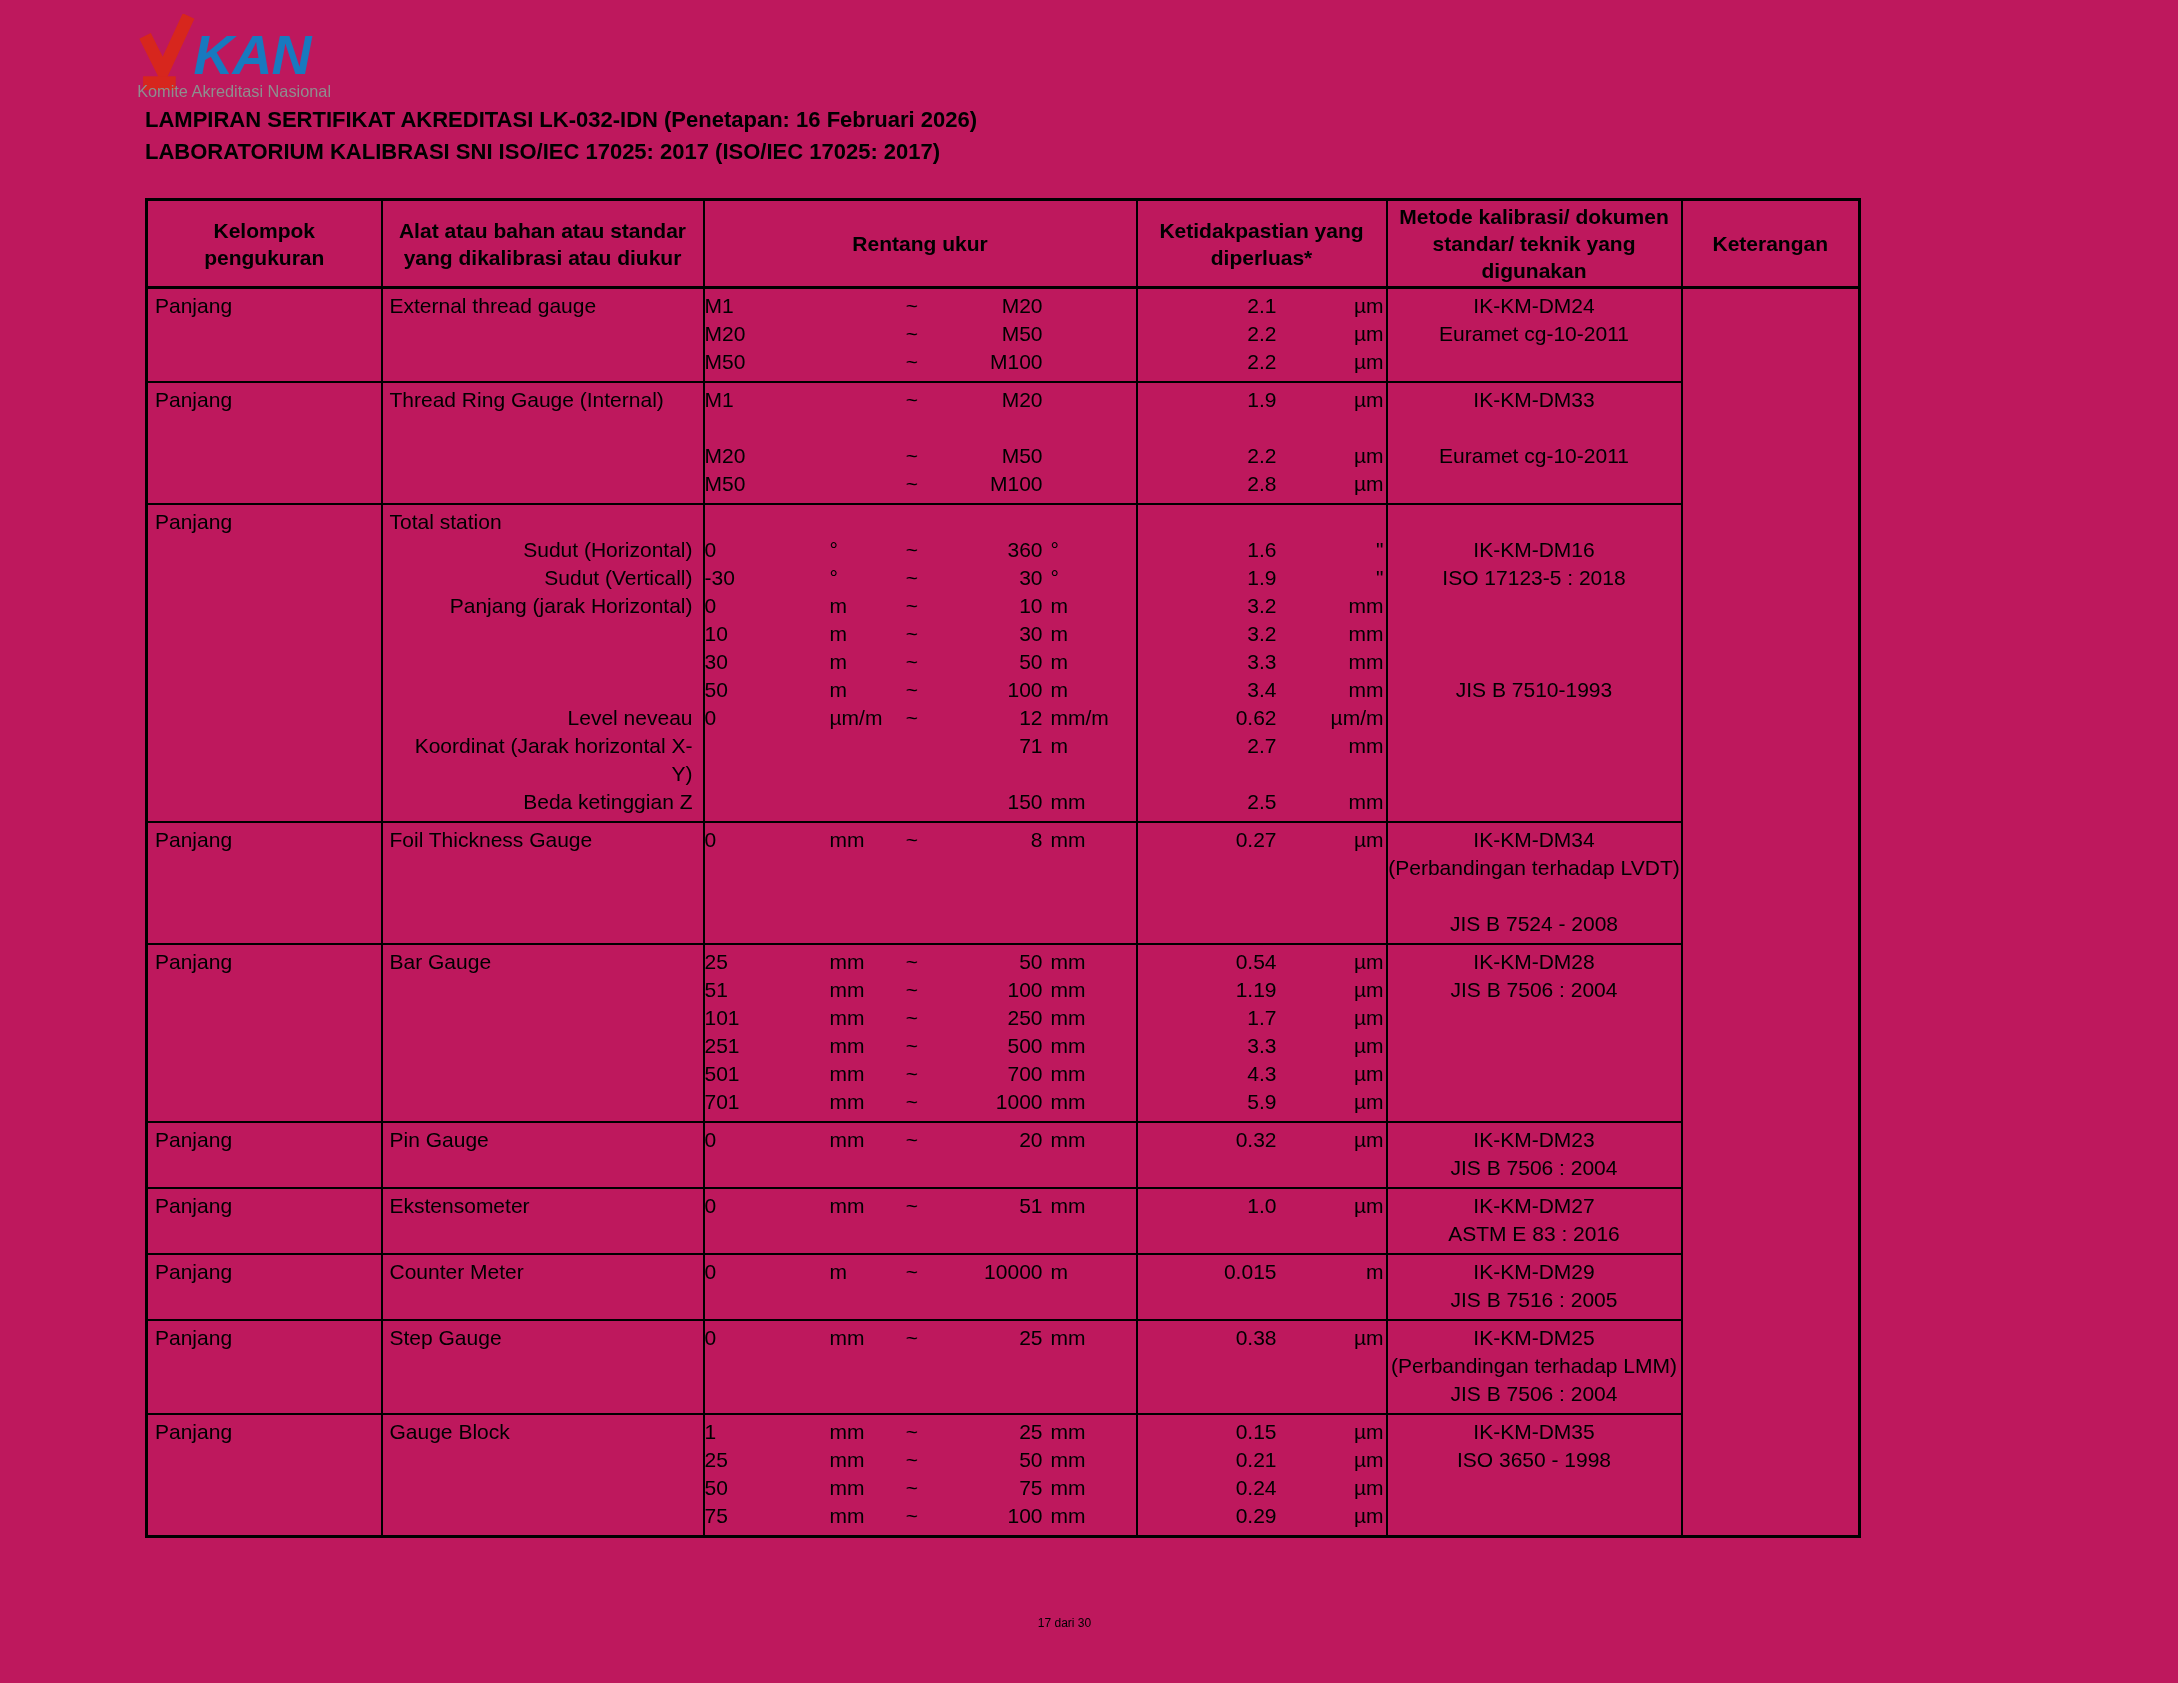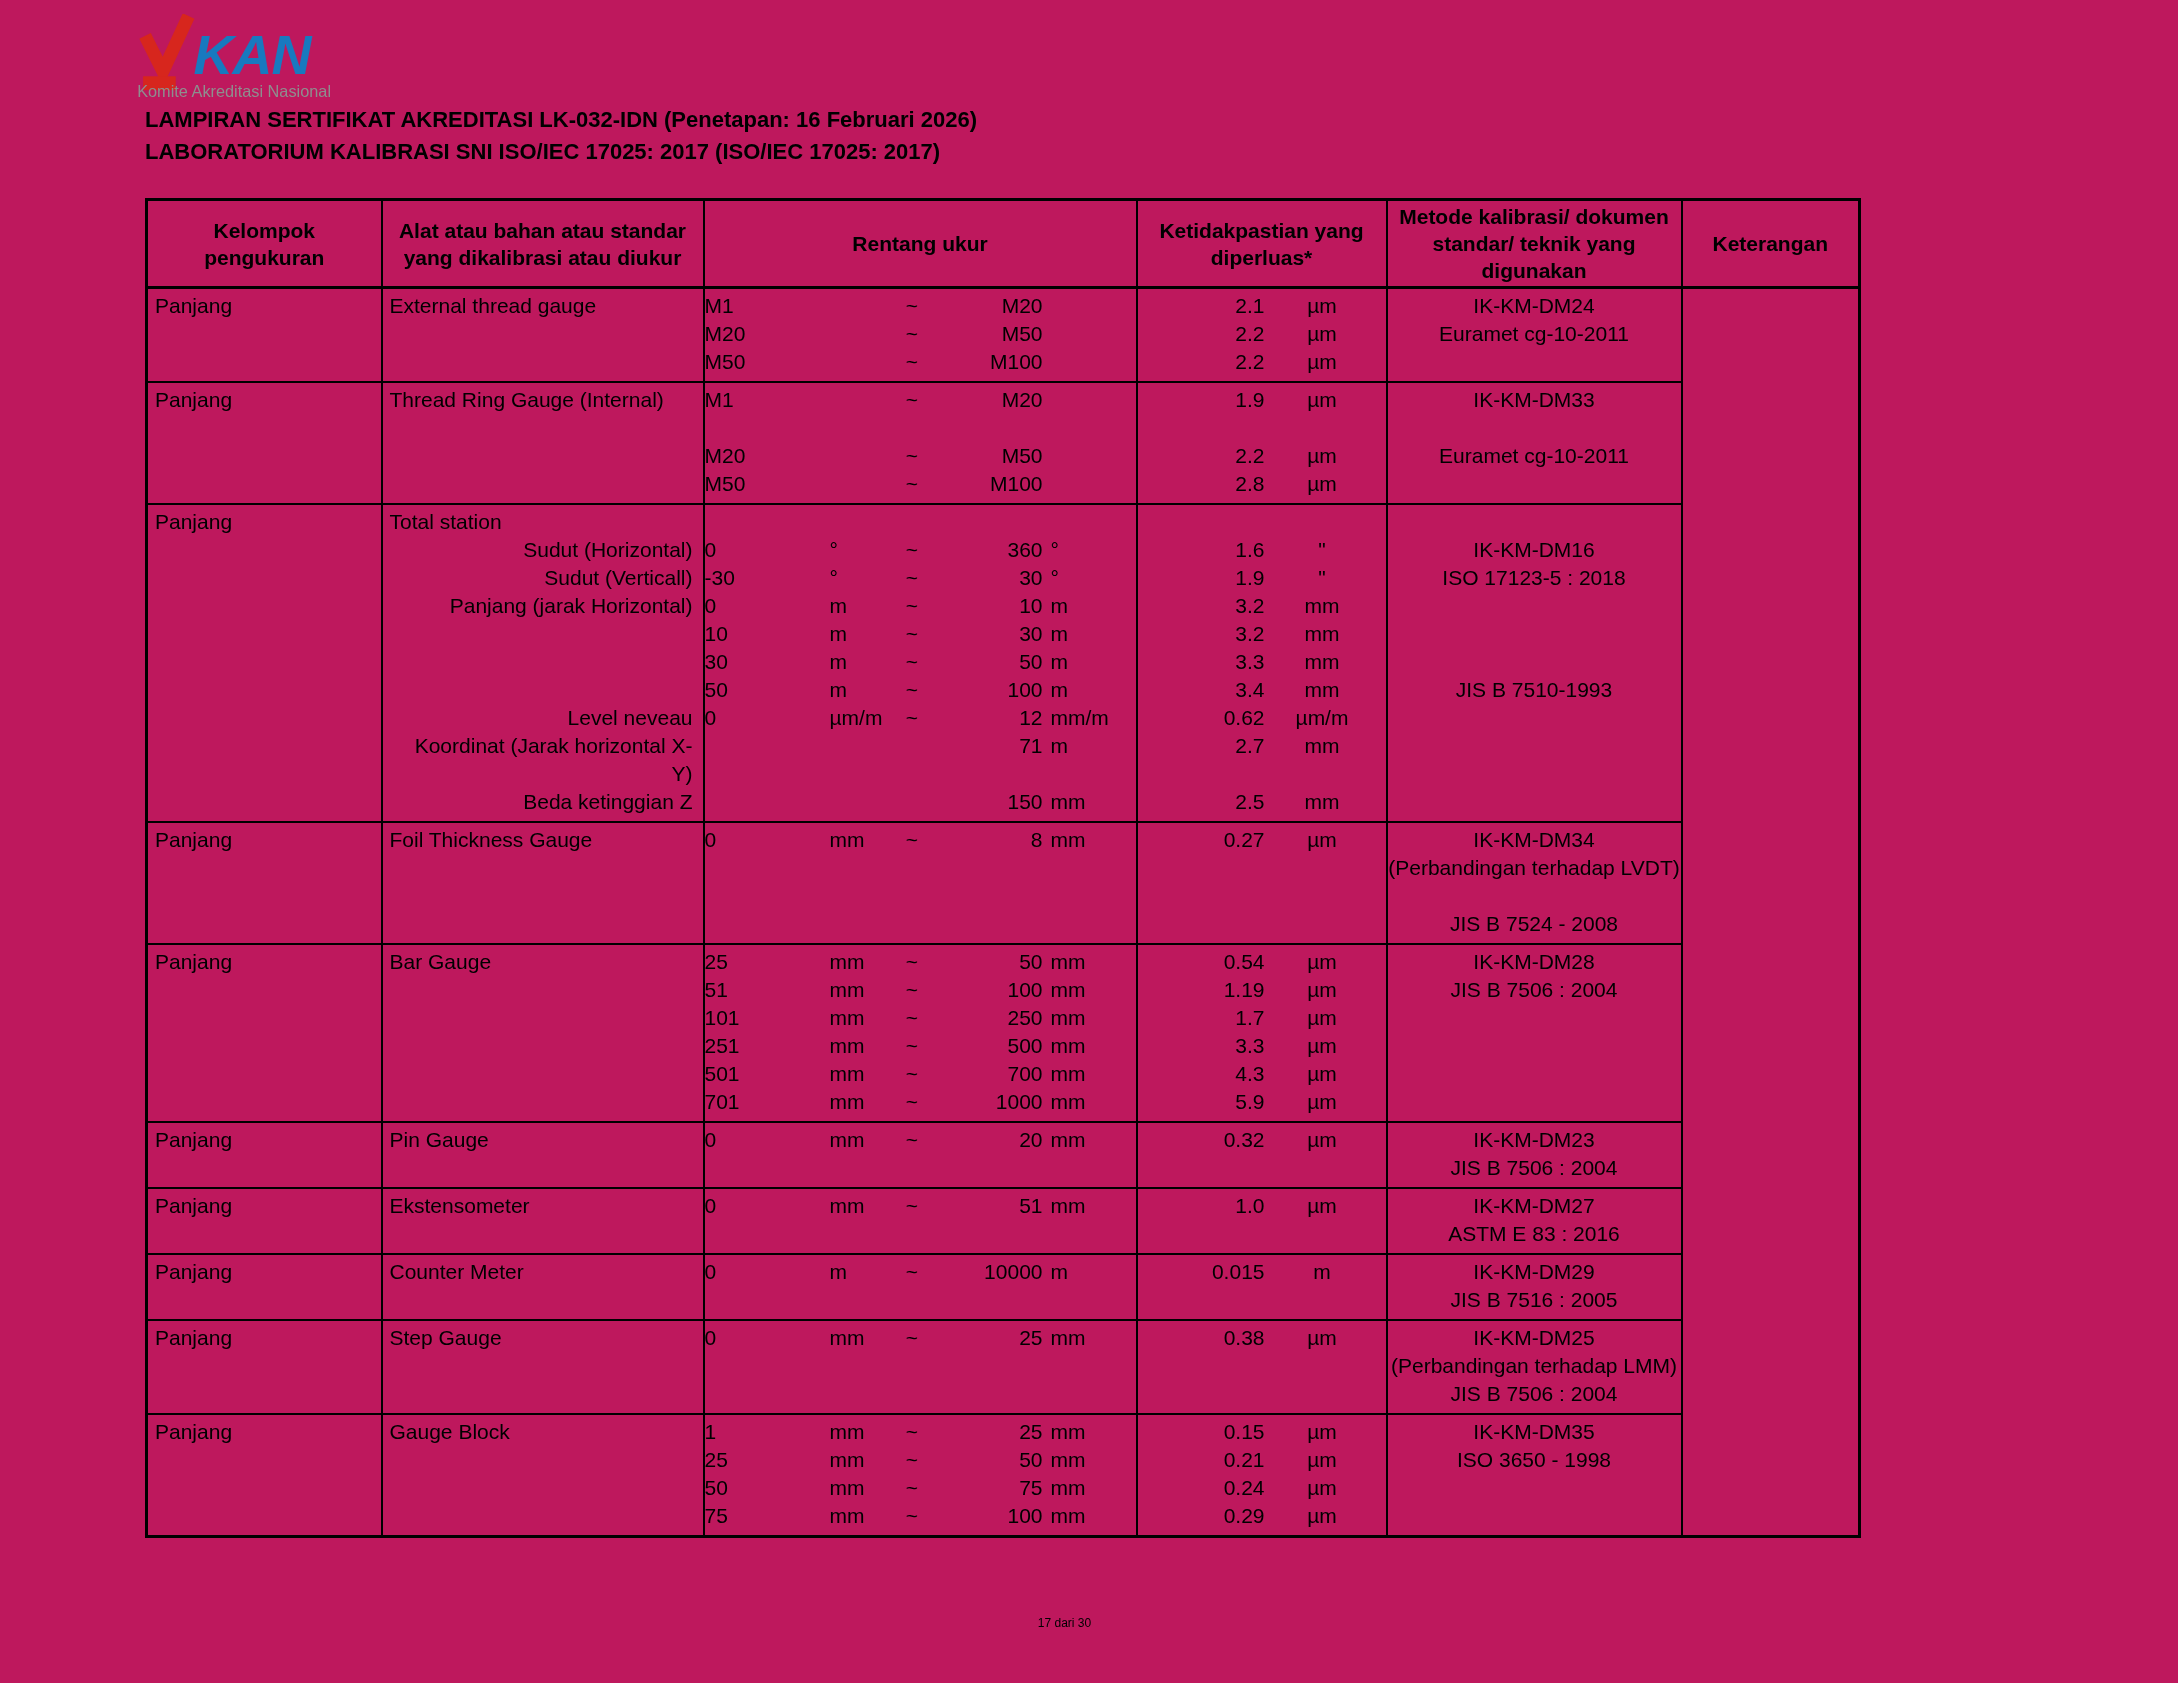"2.1" .un { margin-left: none -> 12px }
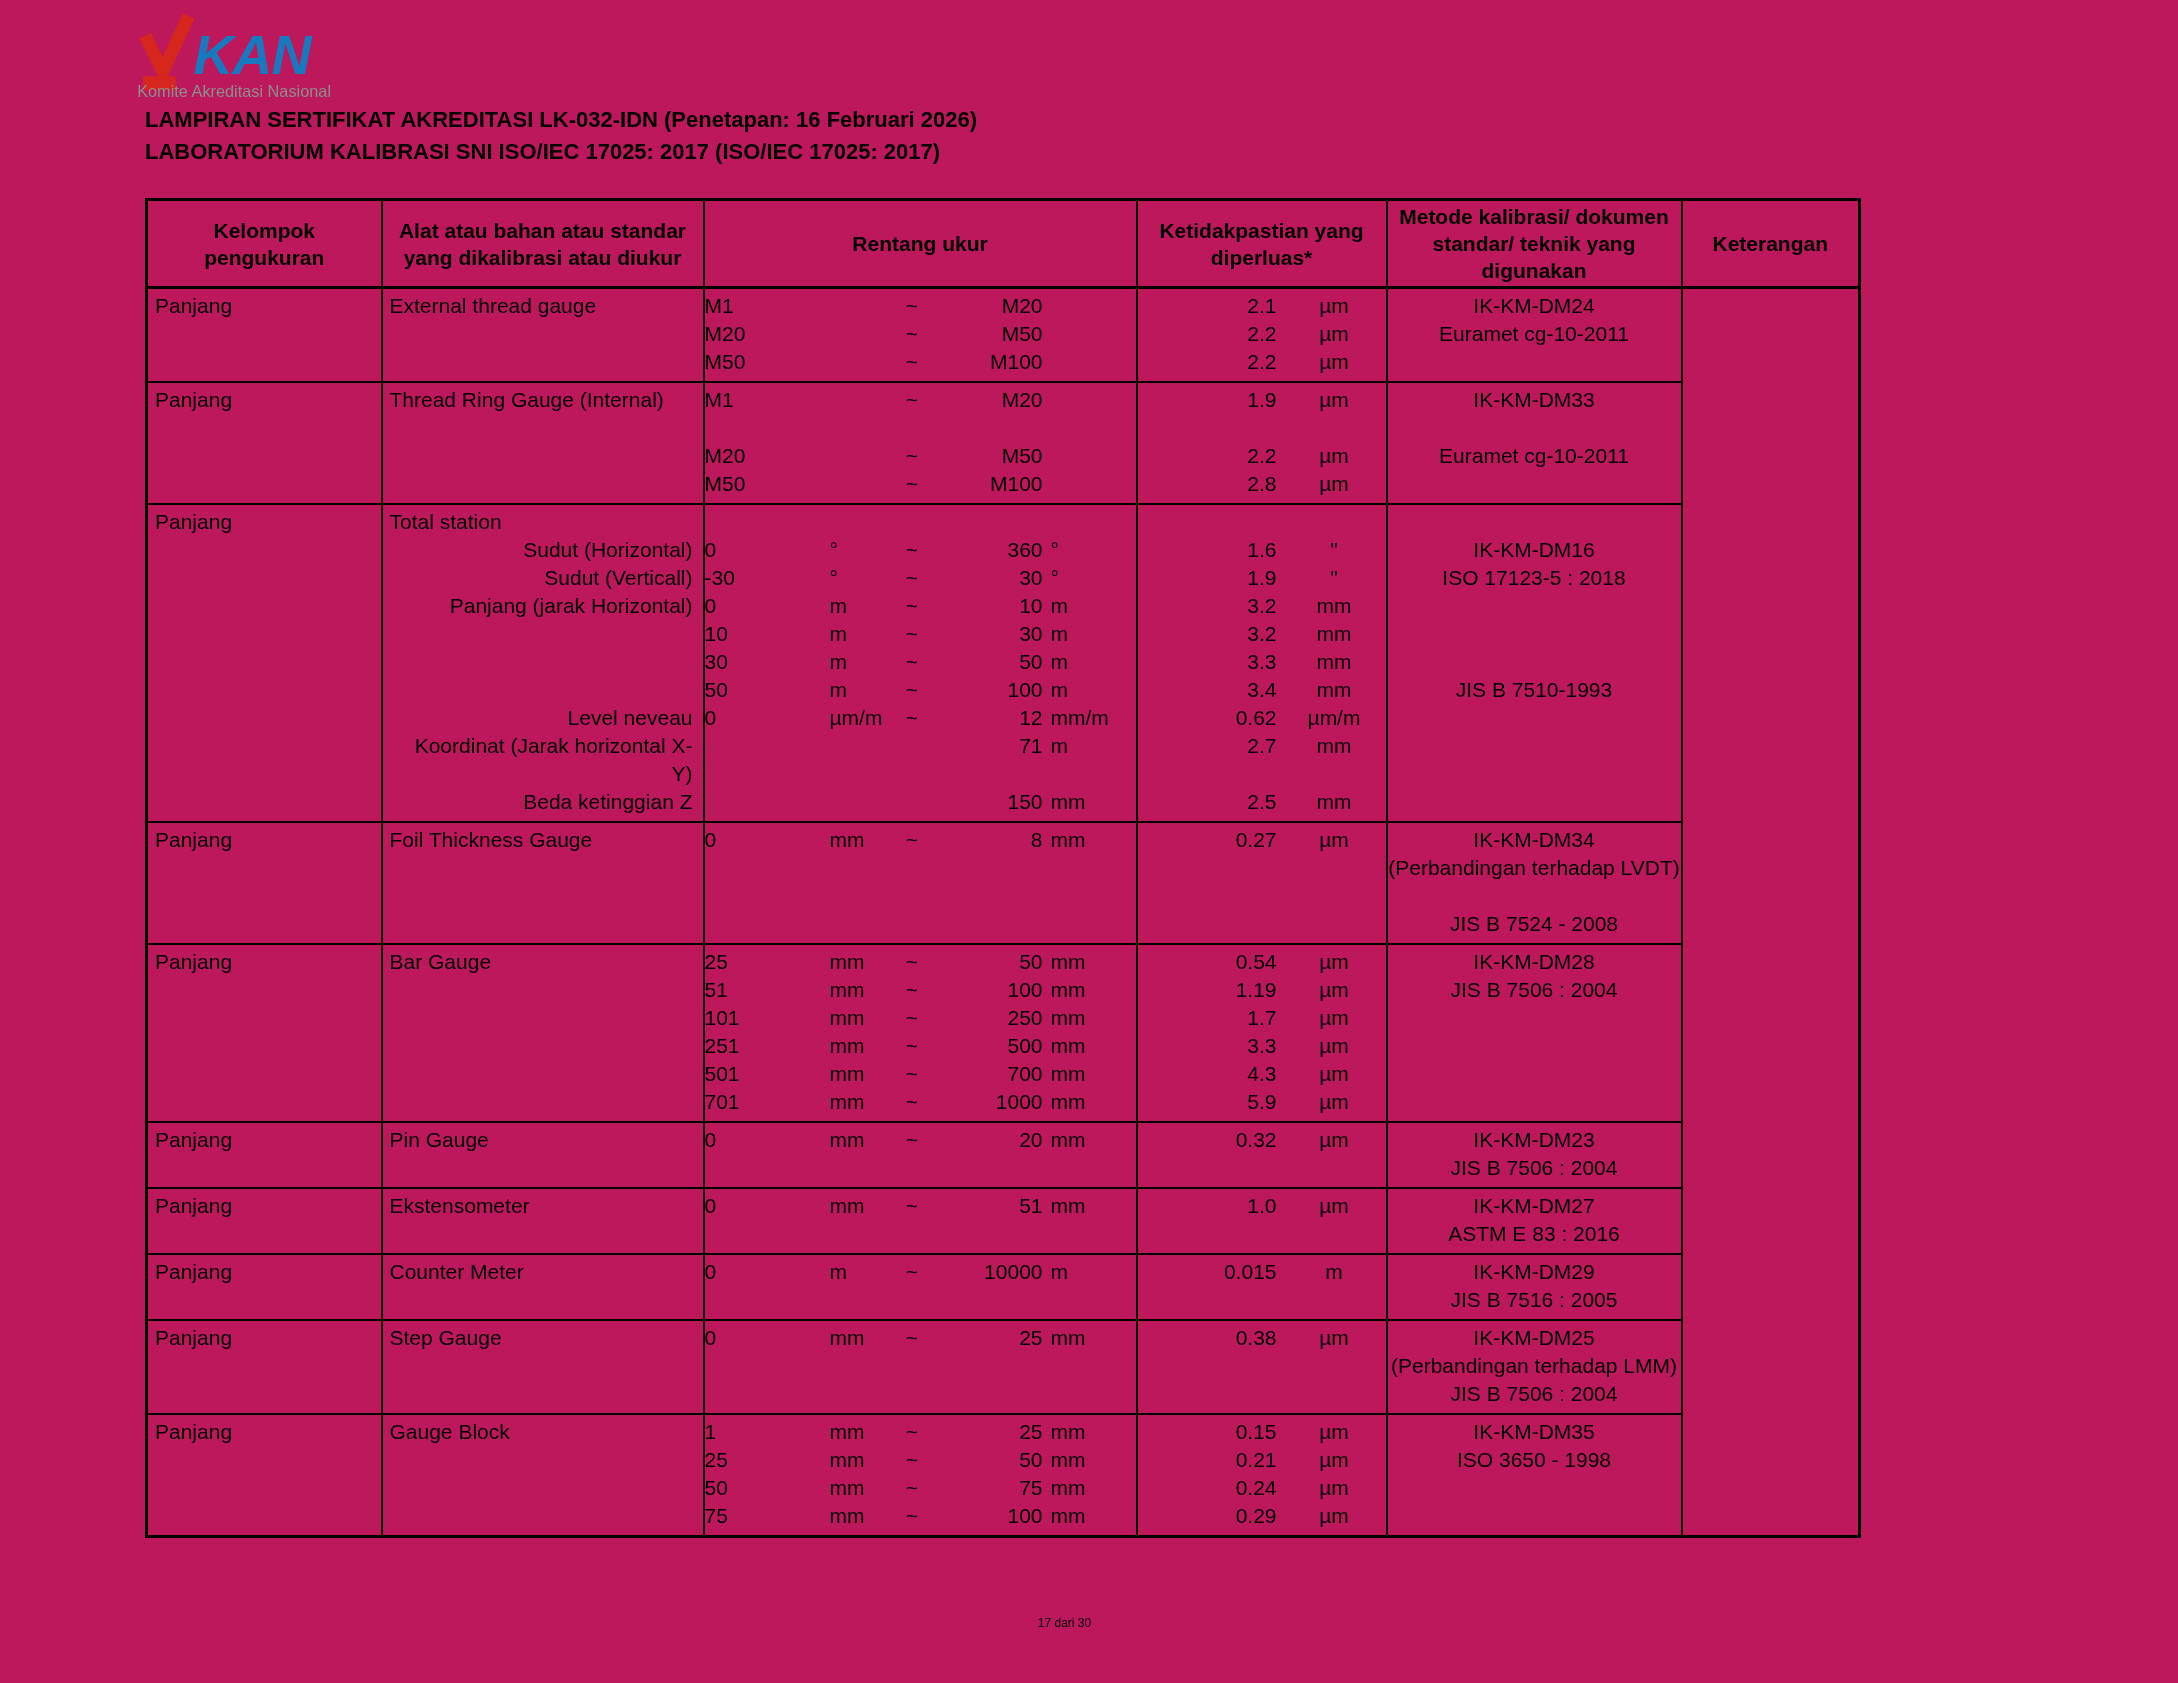"µm" .uu { text-align: center -> right }
